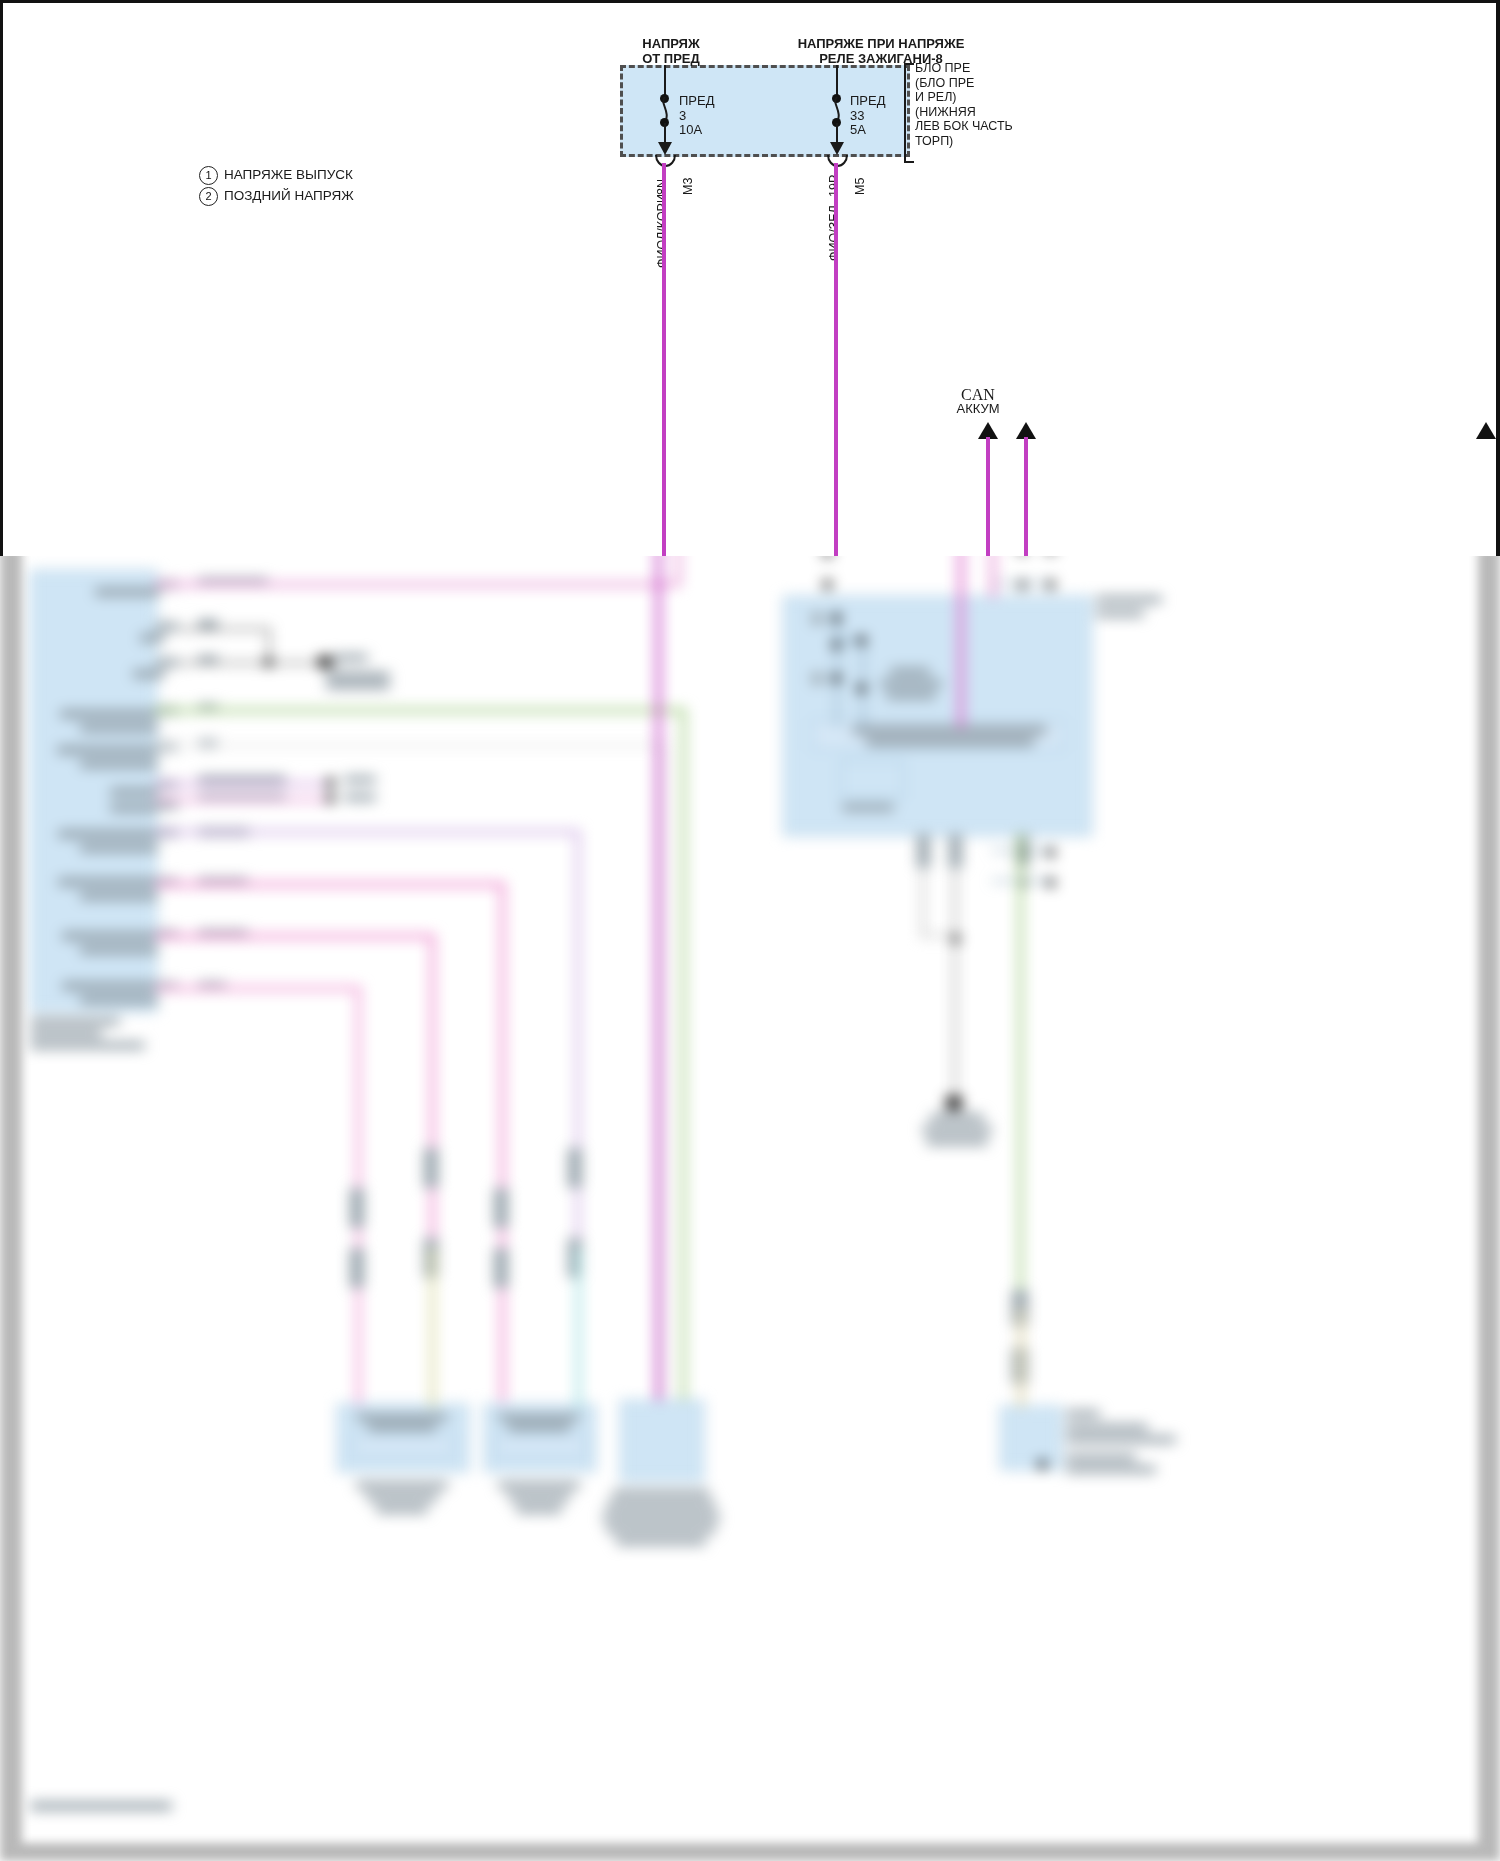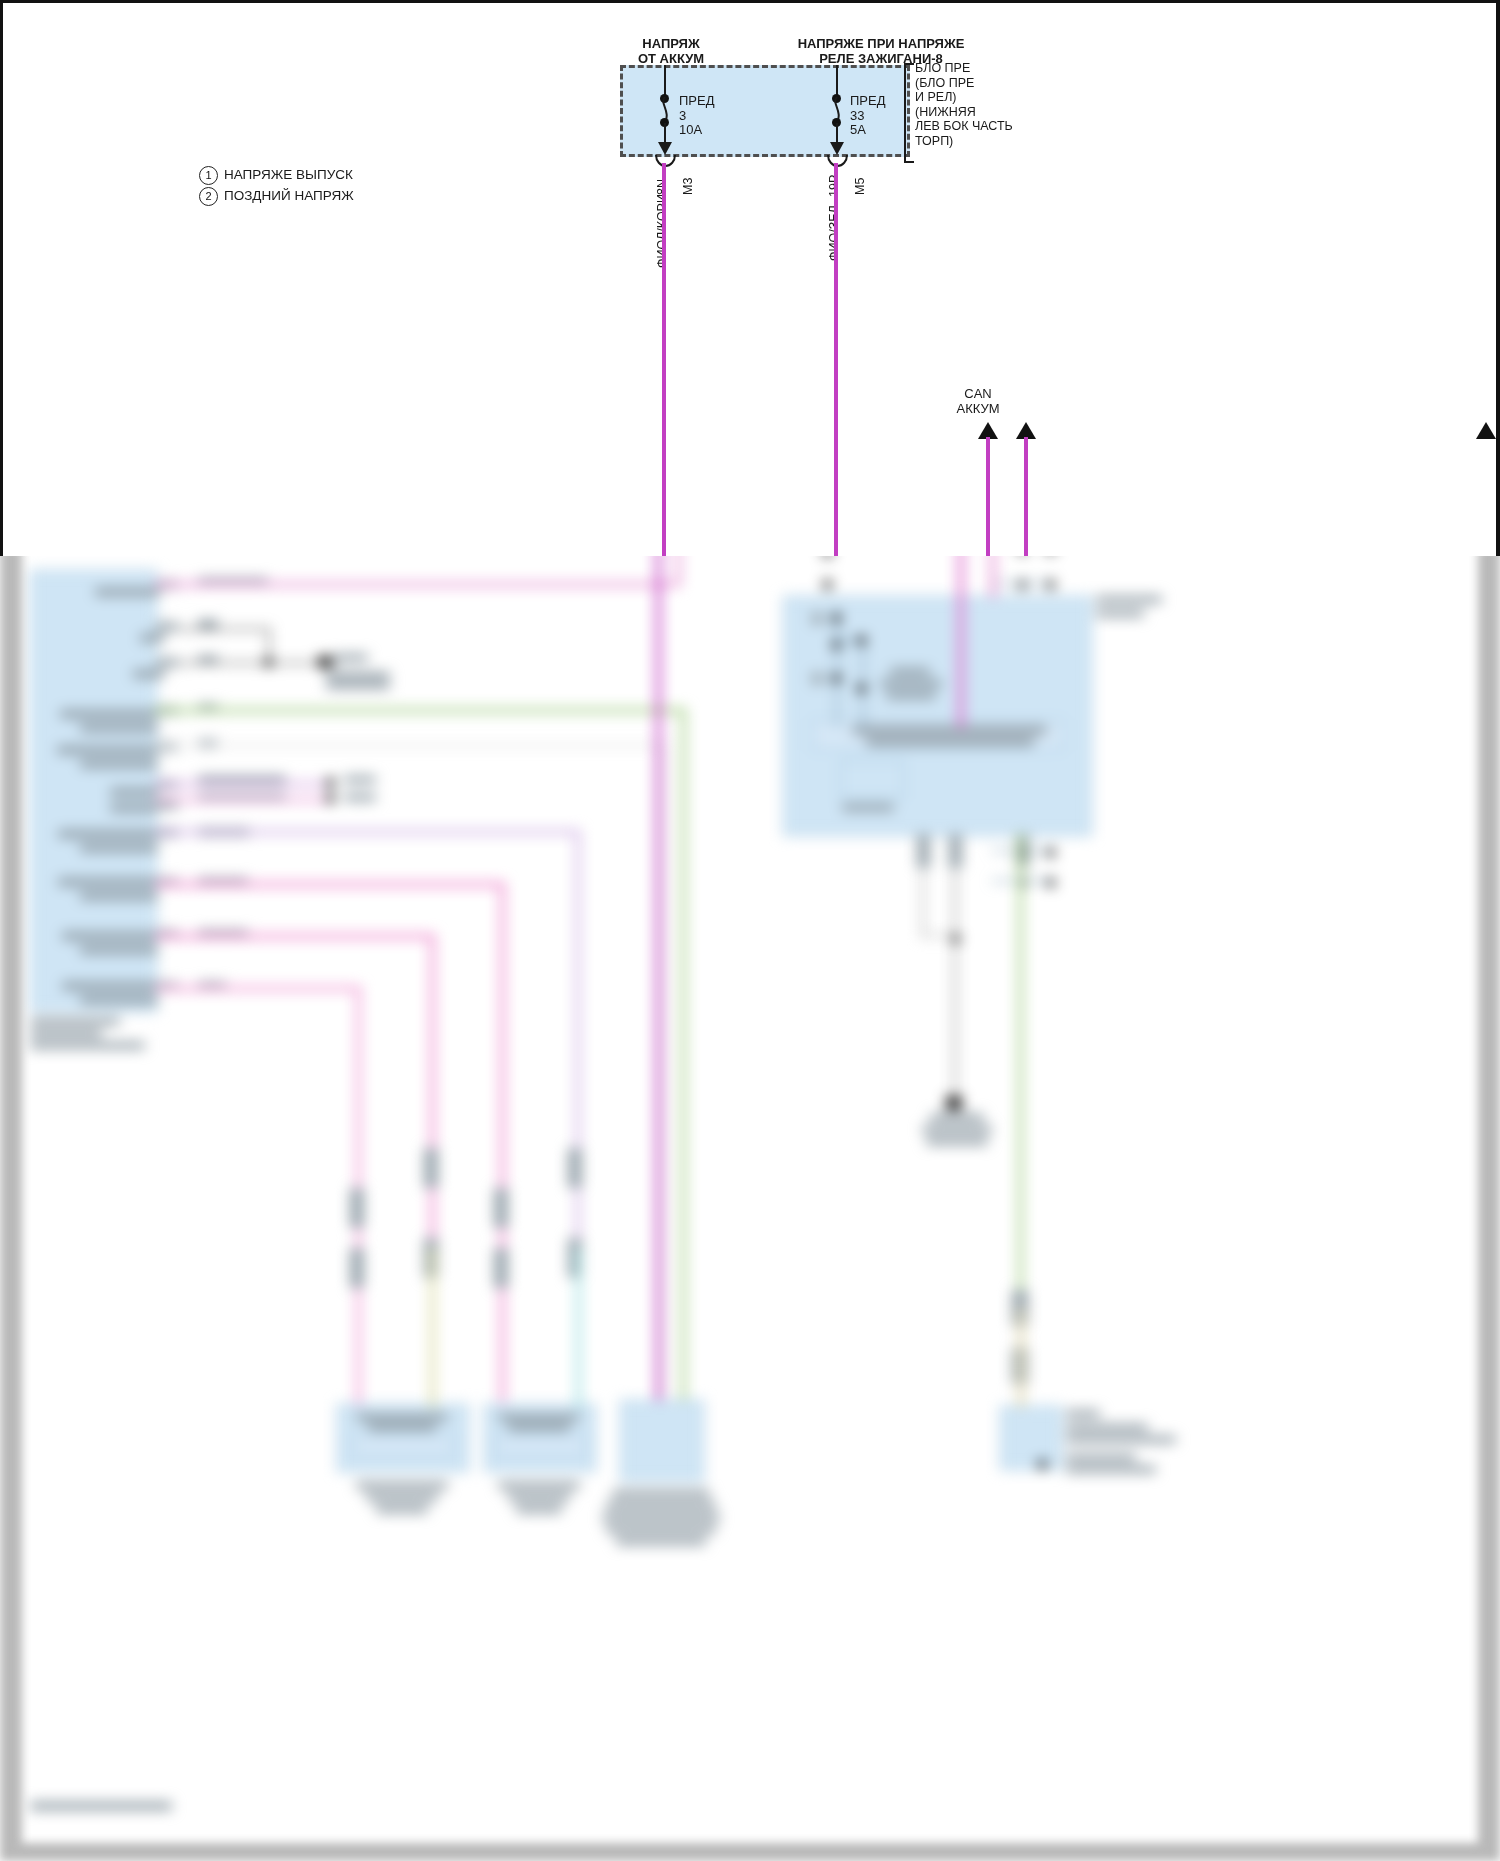"ОТ АККУМ" div.txt { text: АККУМ -> ПРЕД }
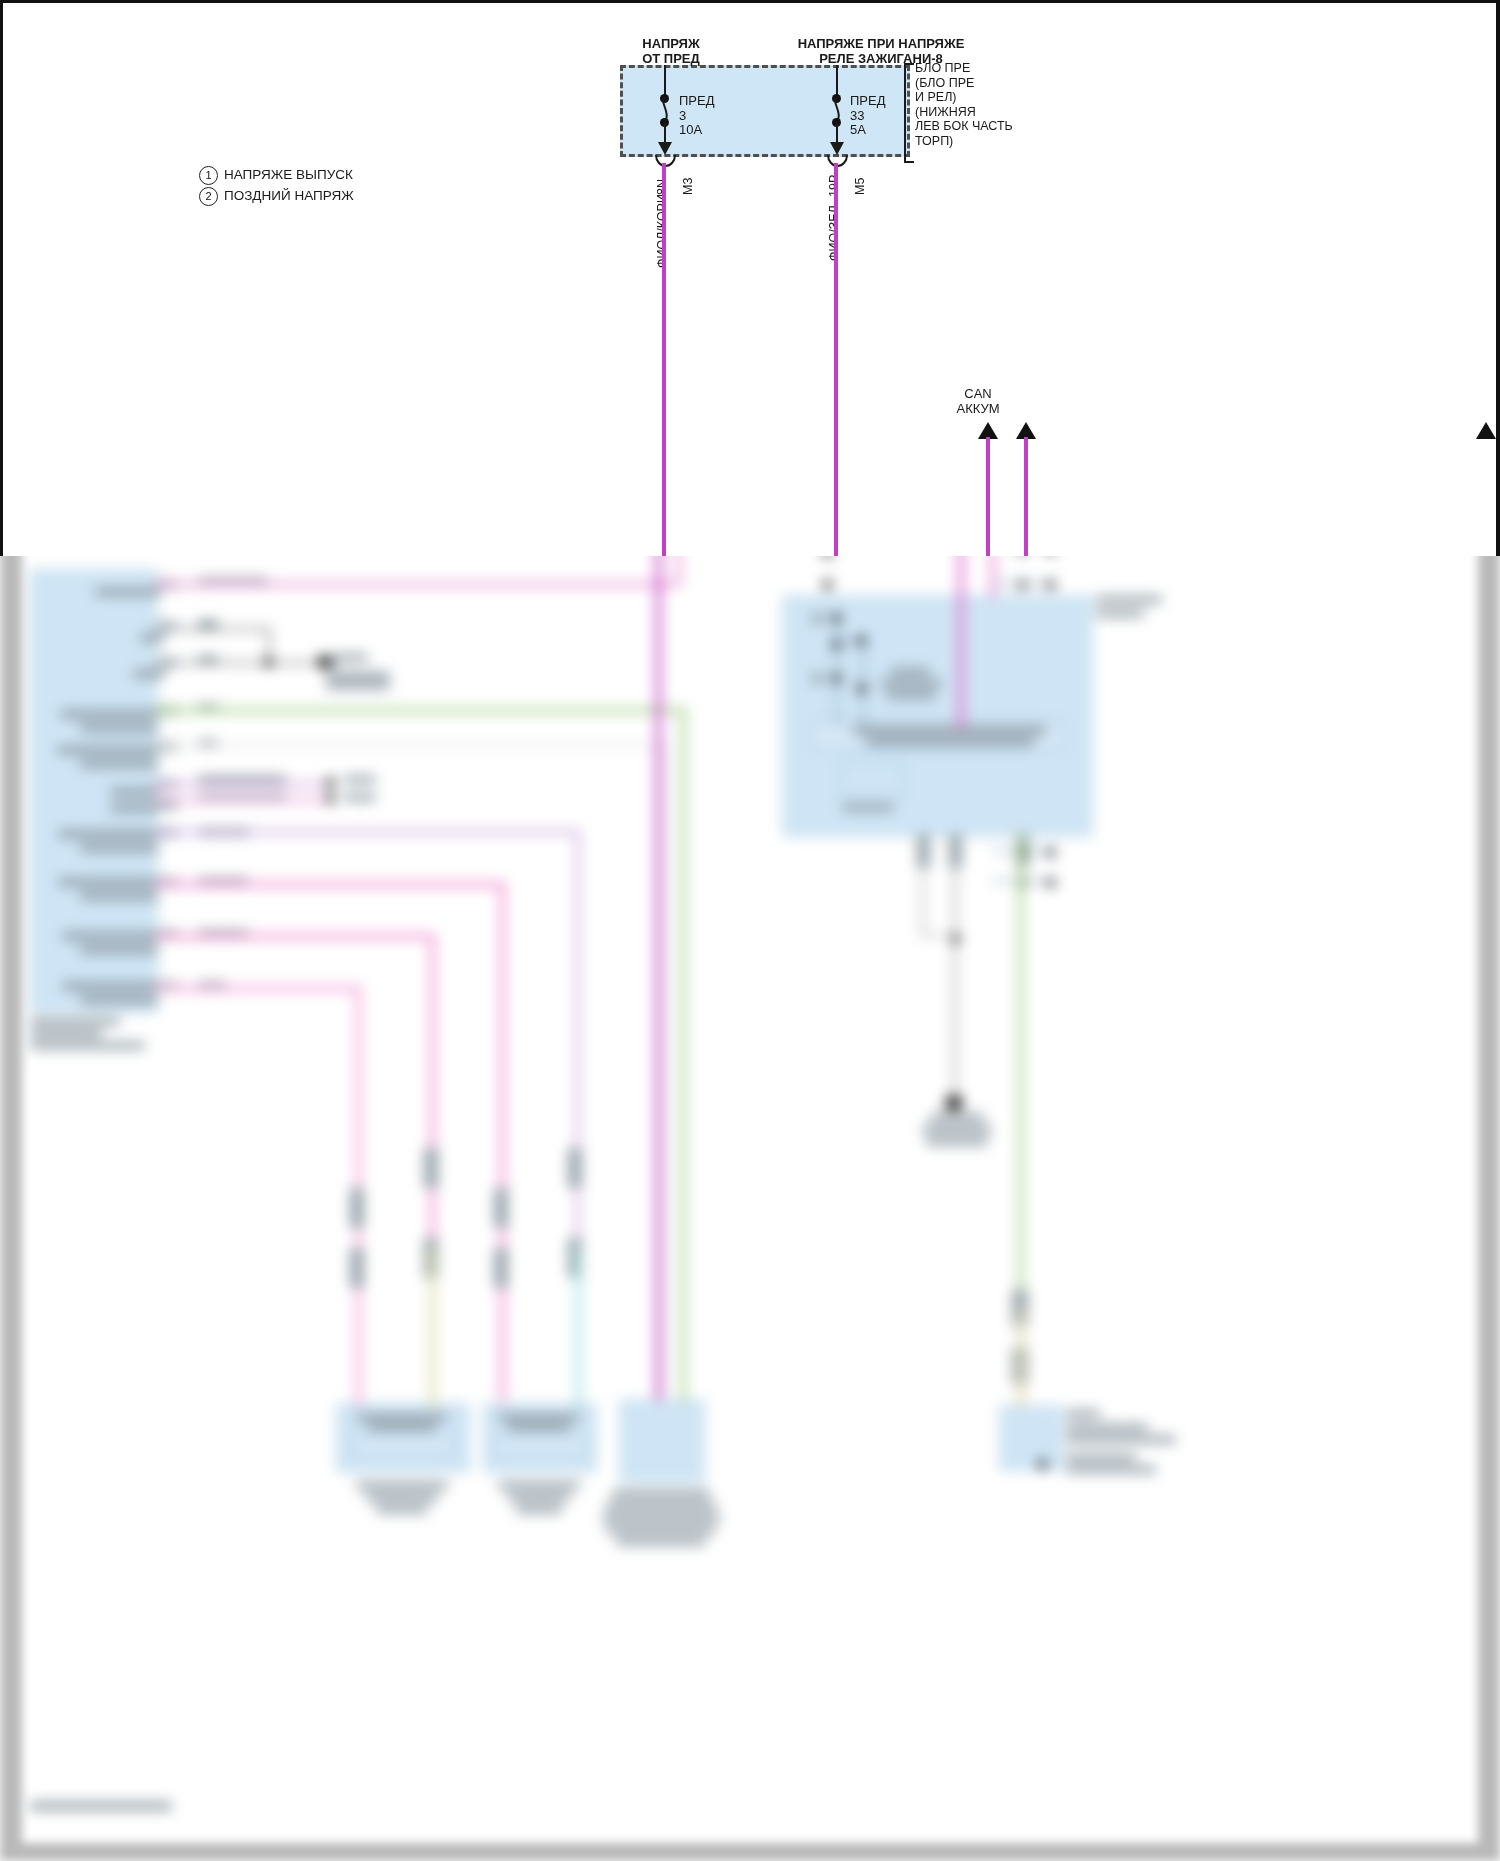"CAN" div.txt { font-family: none -> Liberation Serif, serif; font-size: 13px -> 16px }
